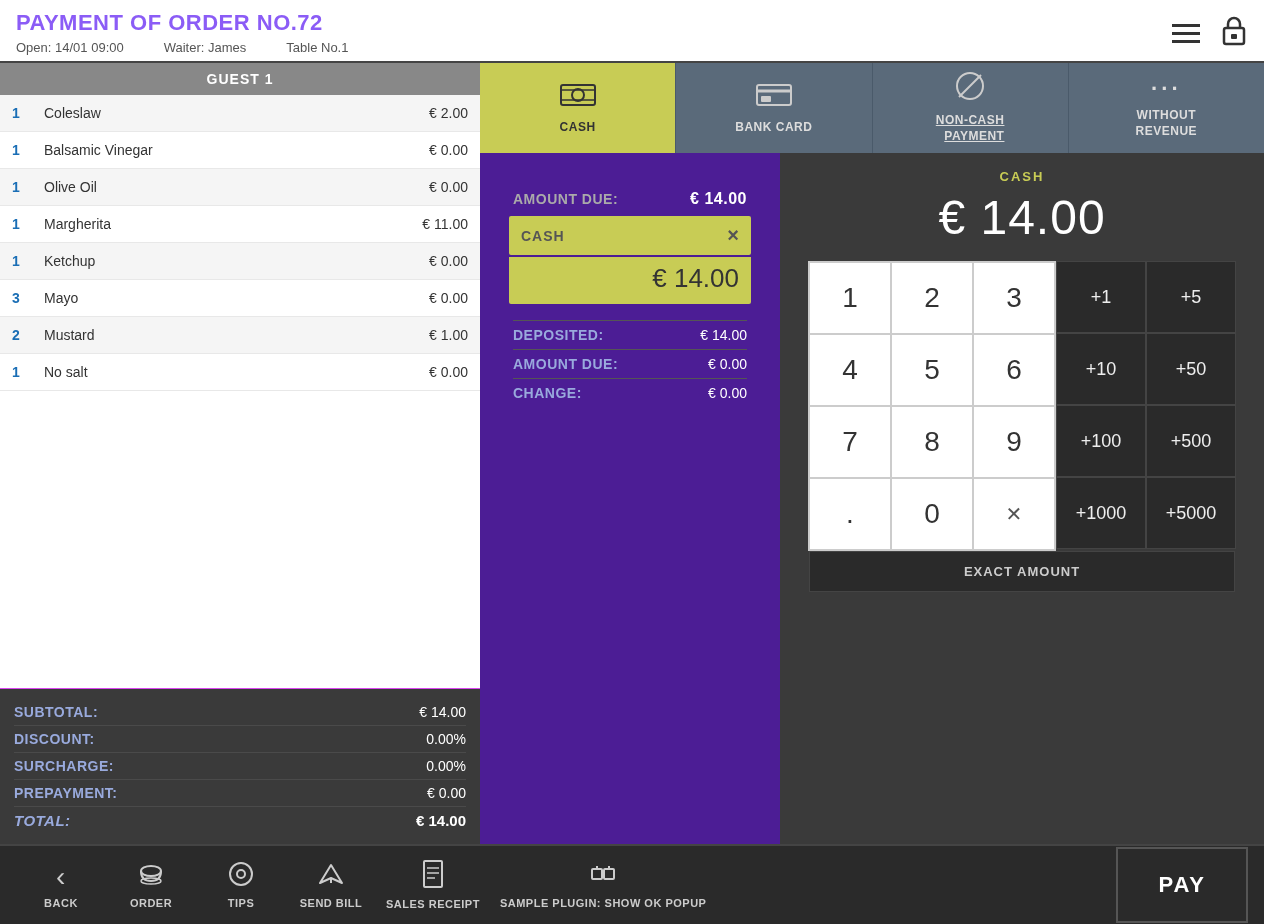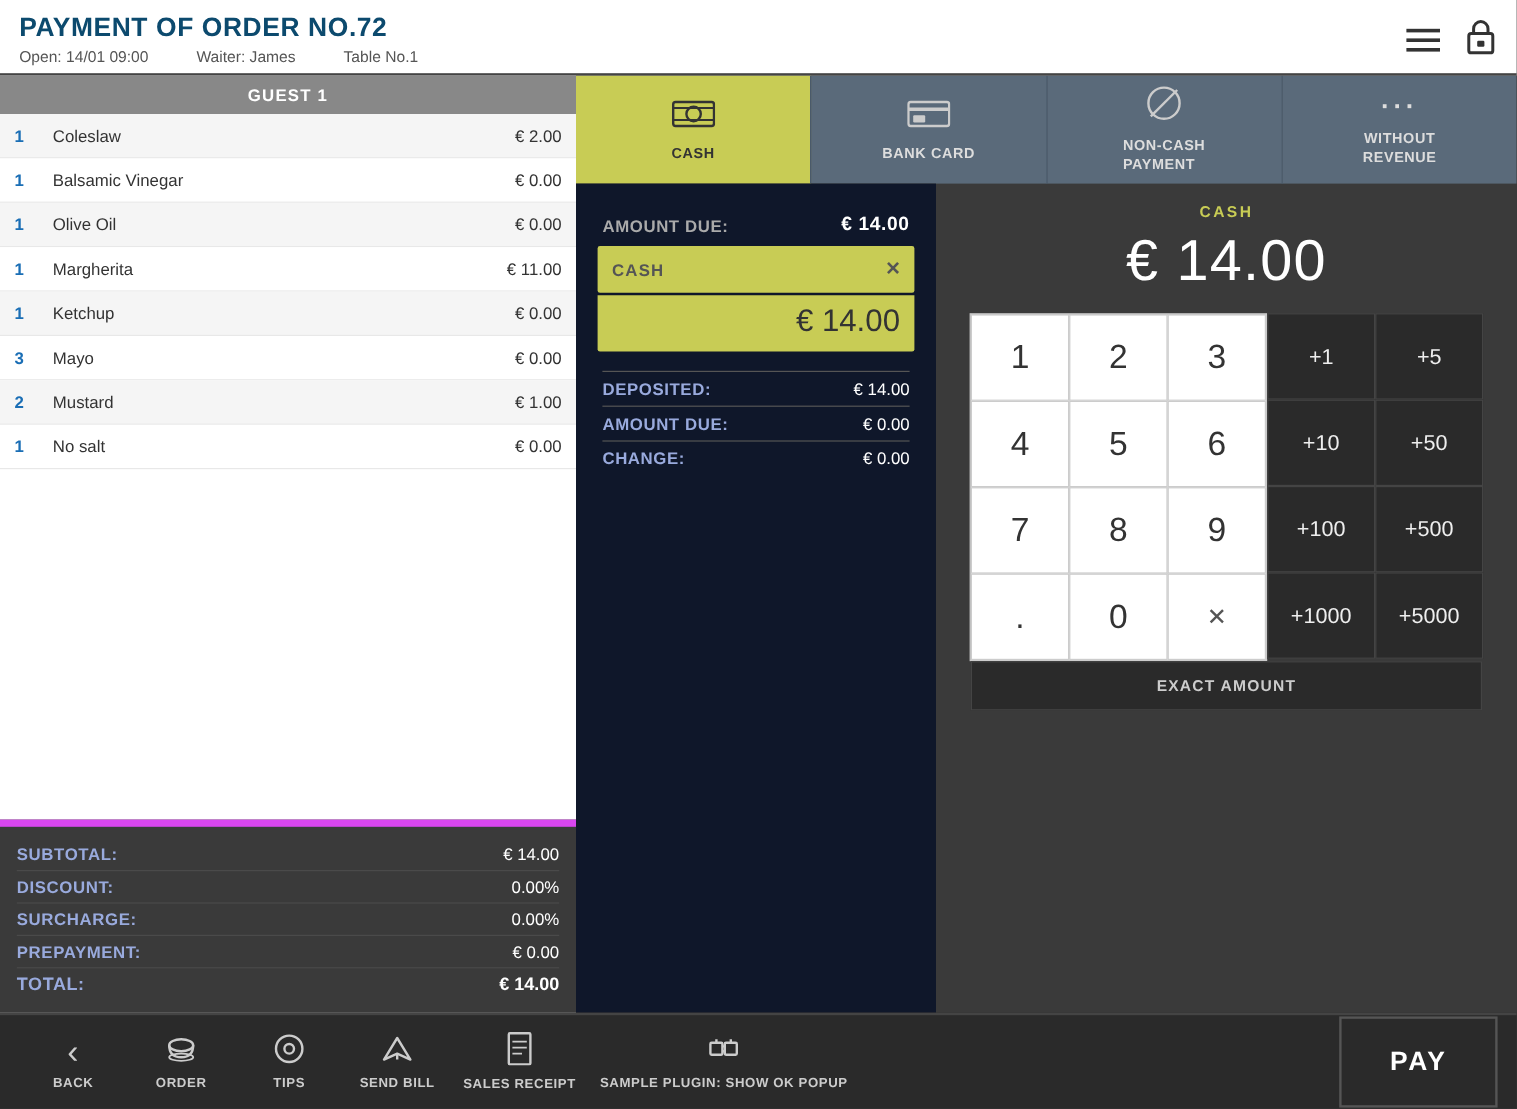"PAYMENT OF ORDER NO.72" .page-title { color: #0c4a6e -> #8b5cf6 }
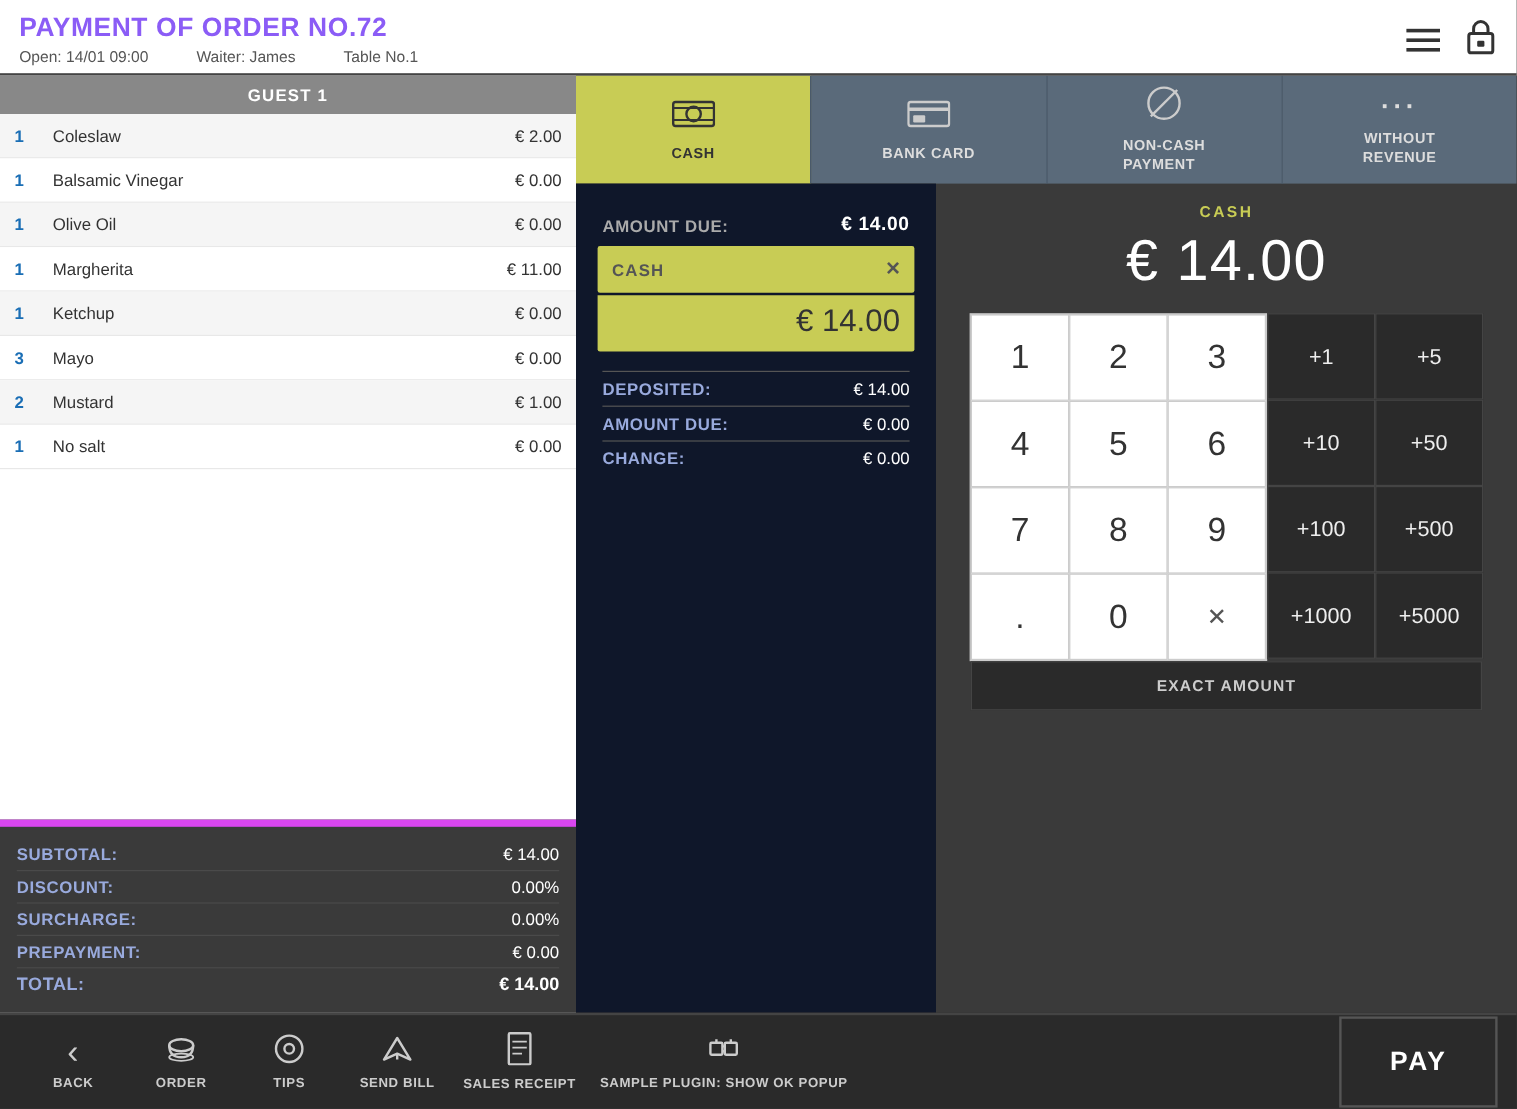"NON-CASH" span { text-align: left -> right; text-decoration: none -> underline }
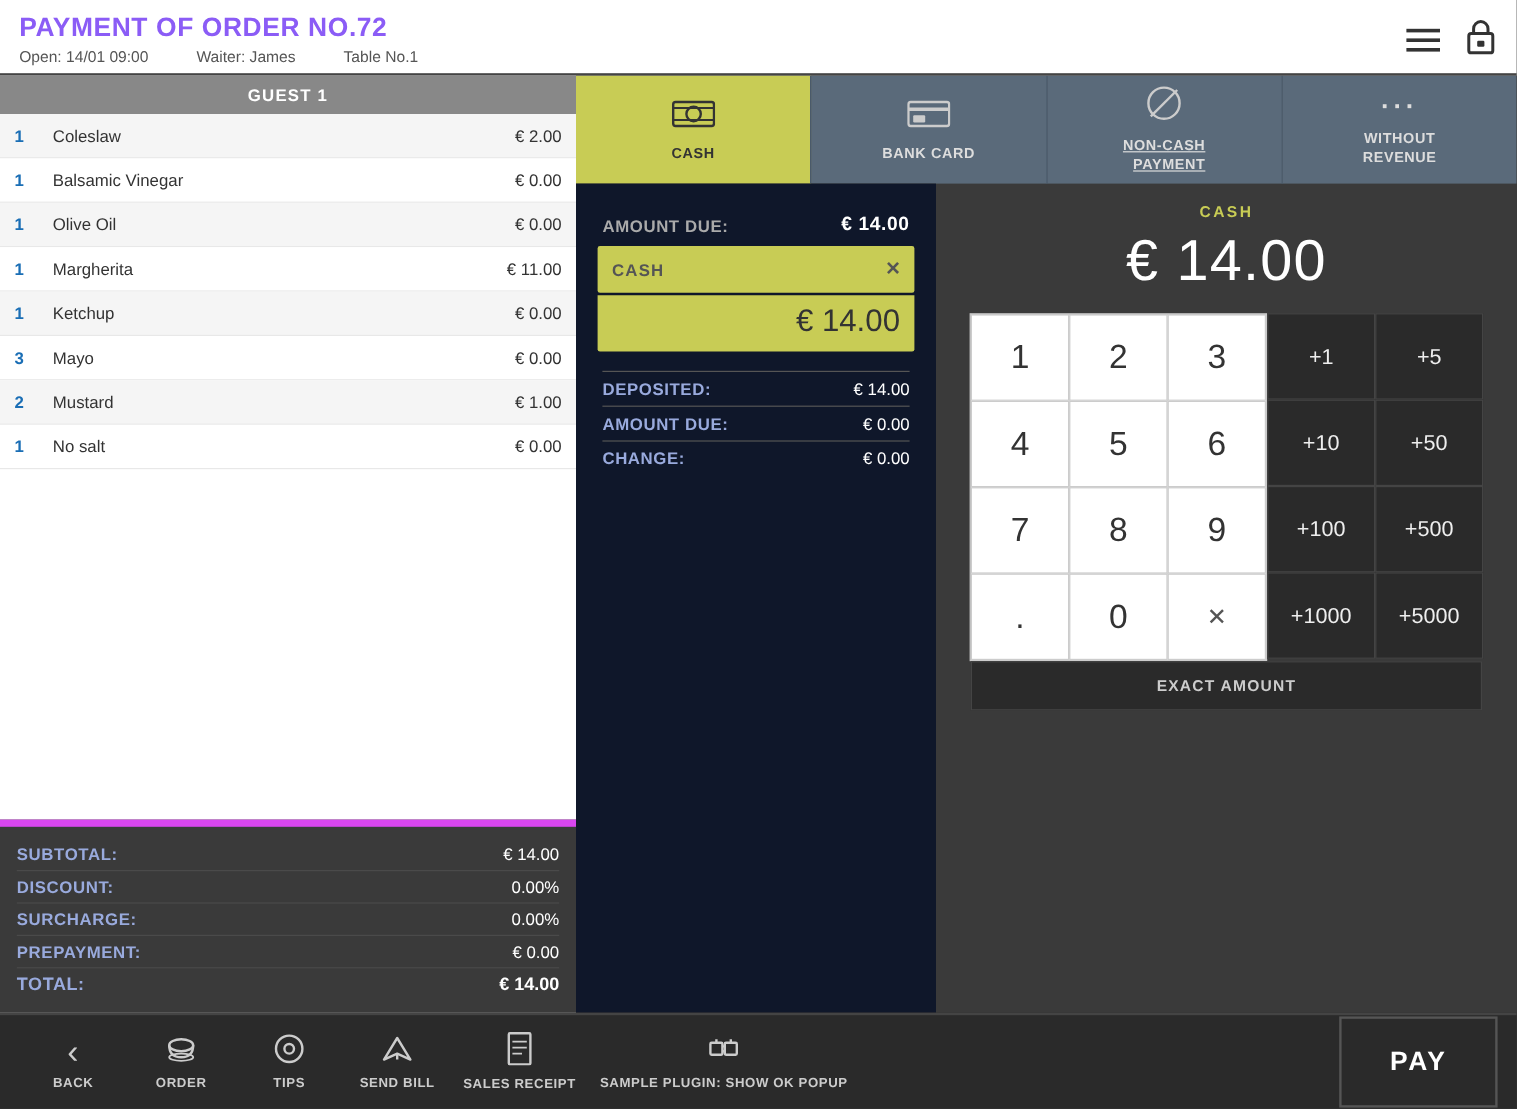"AMOUNT DUE:" .payment-input-section { background: #0f172a -> #4c1d95; padding: 18px -> 29px }
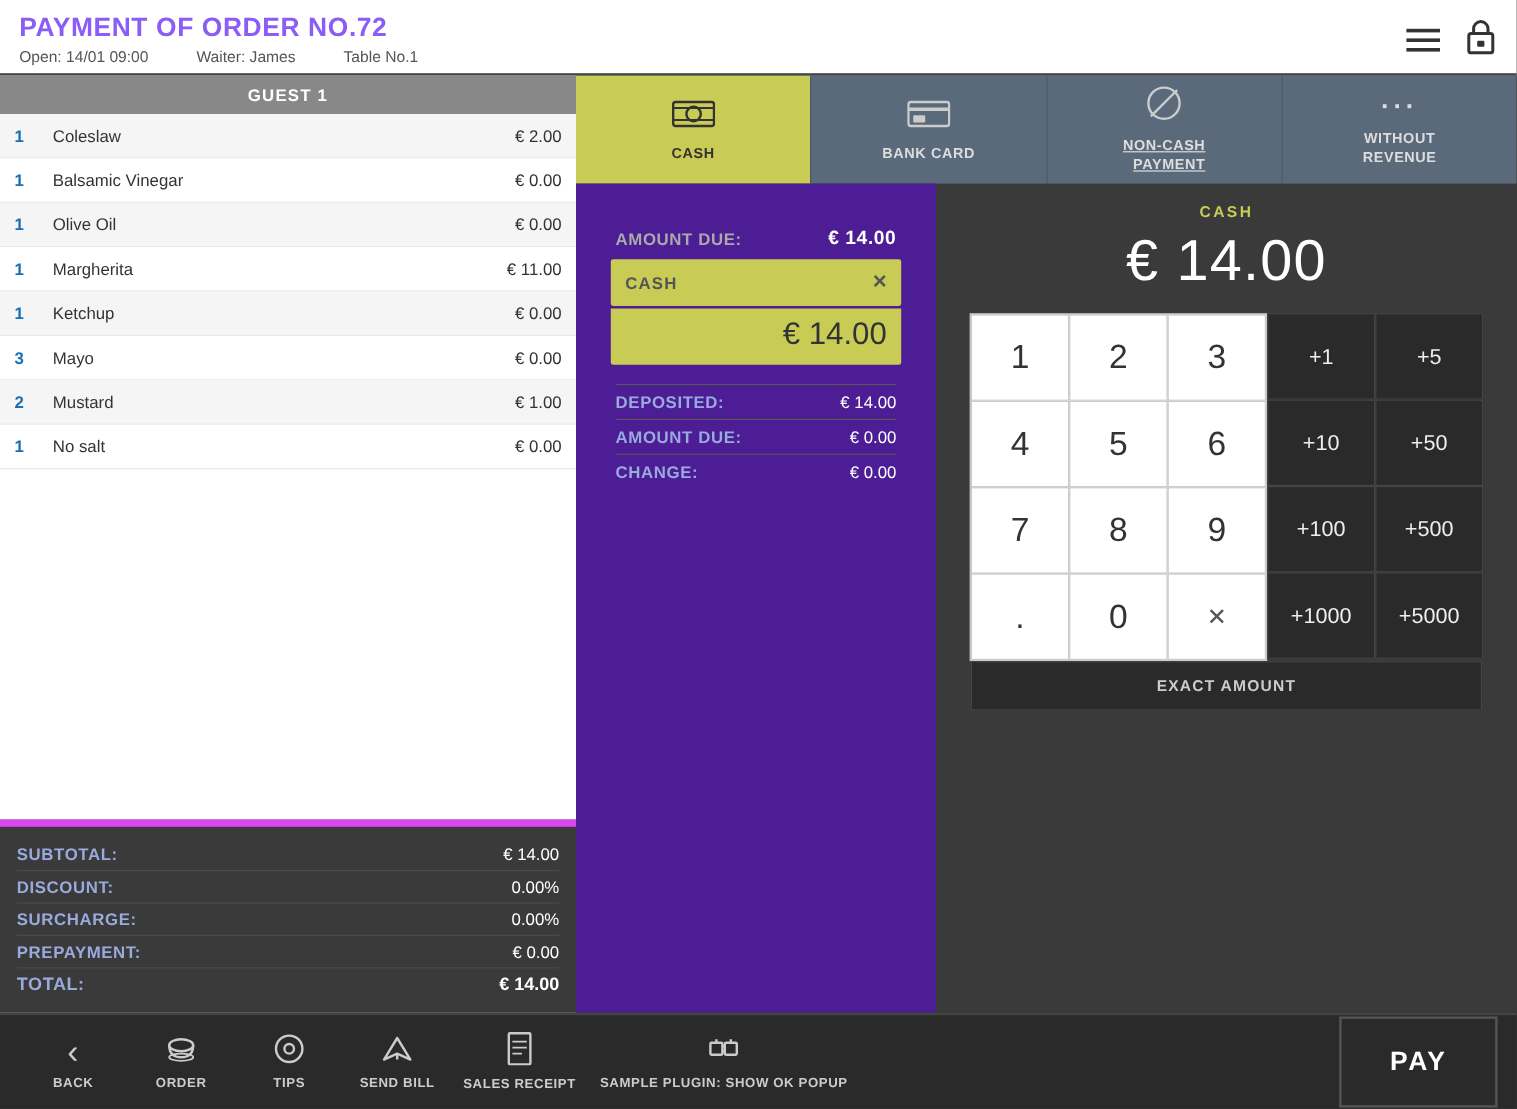"SUBTOTAL:" .totals-panel { border-top: 6px solid #d946ef -> 1px solid #d946ef }
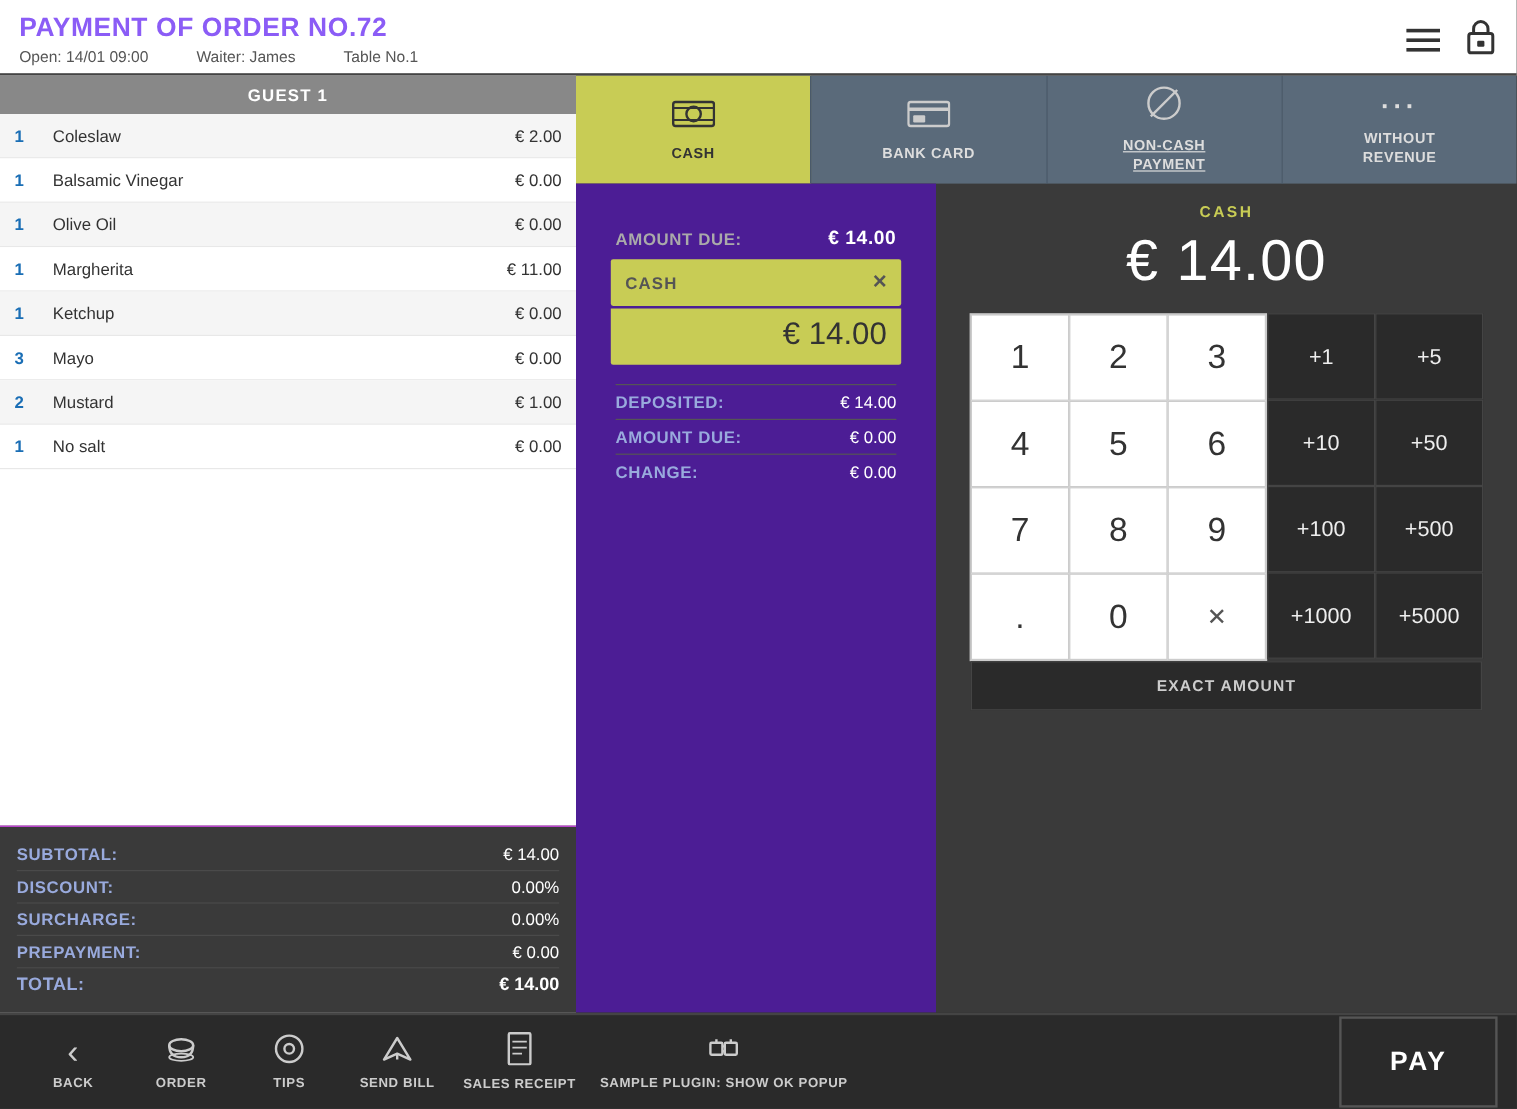"TOTAL:" .total-row.main-total .label { font-style: none -> italic }
